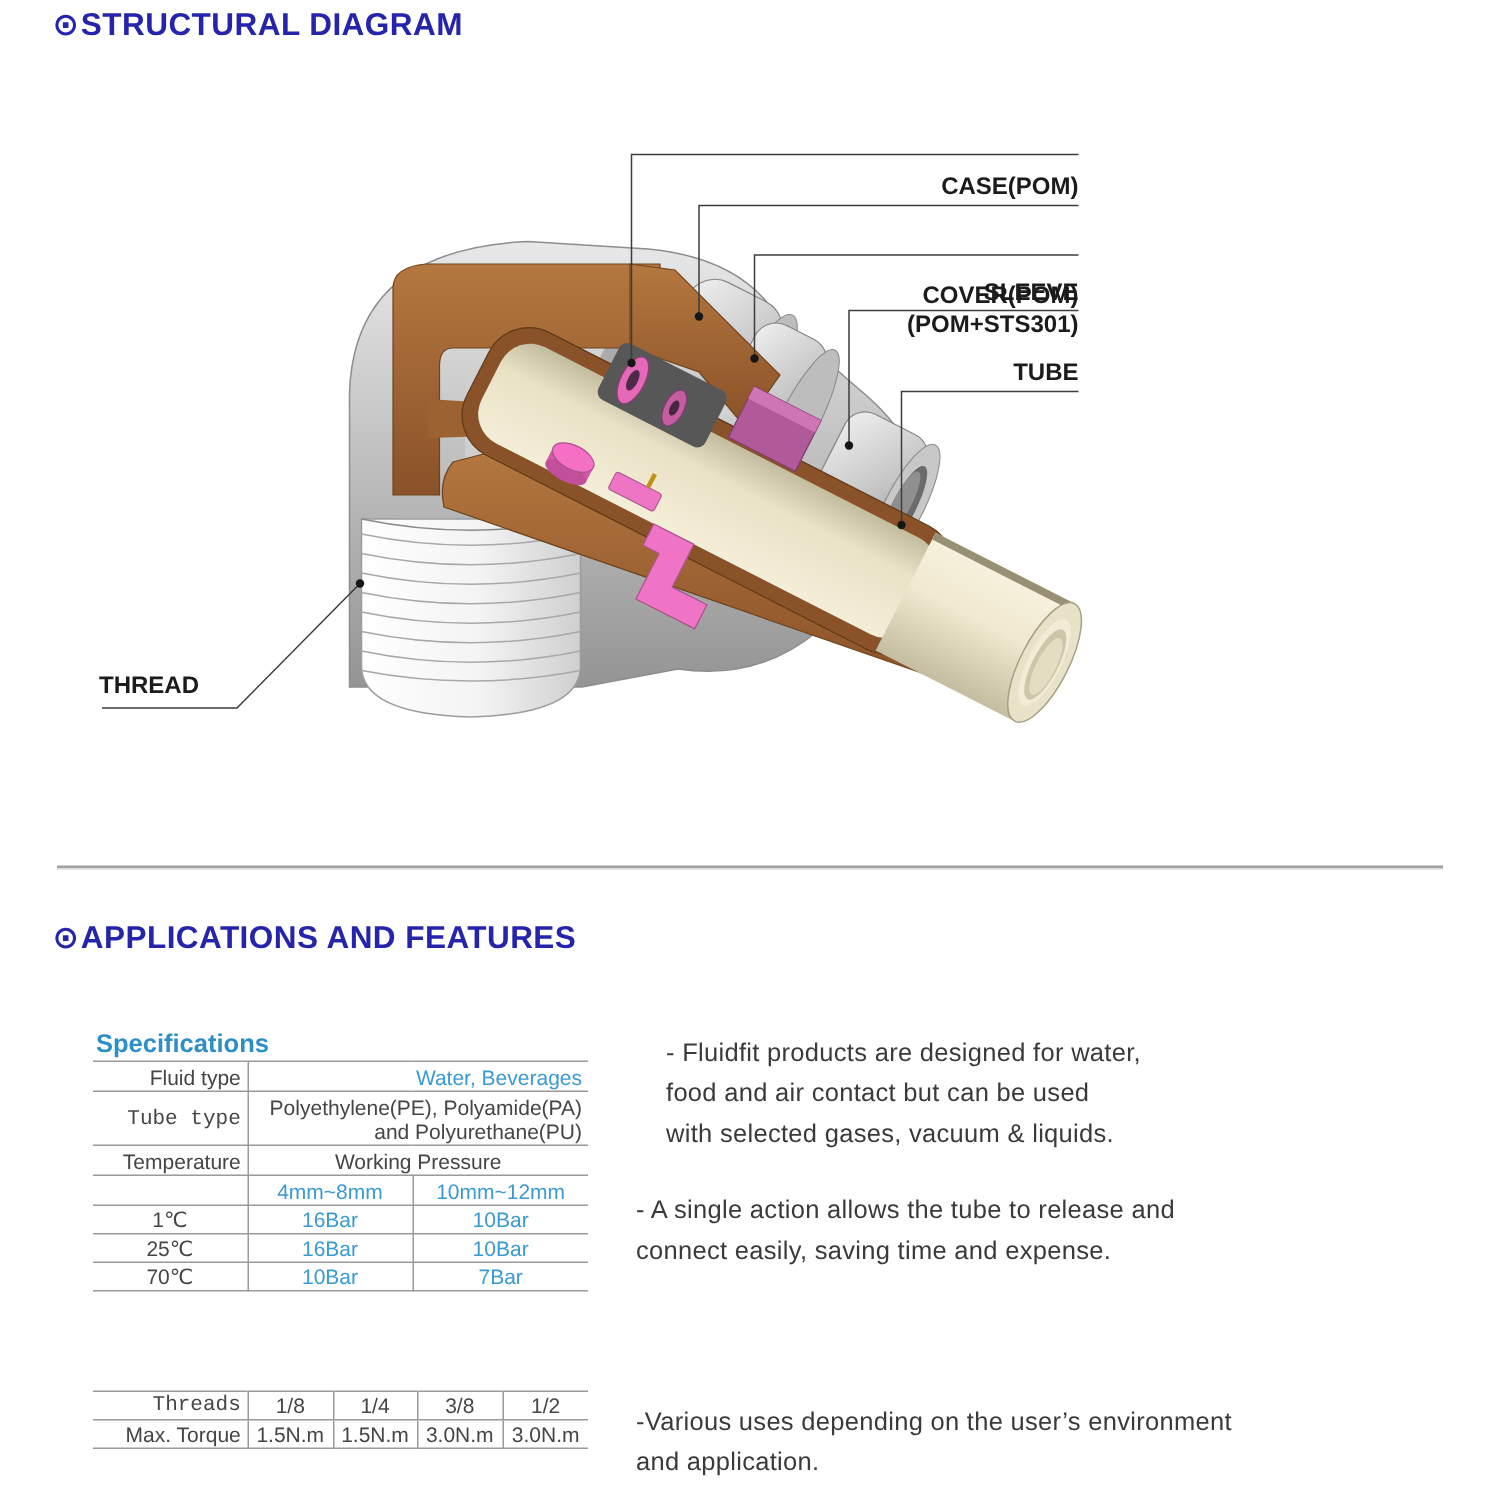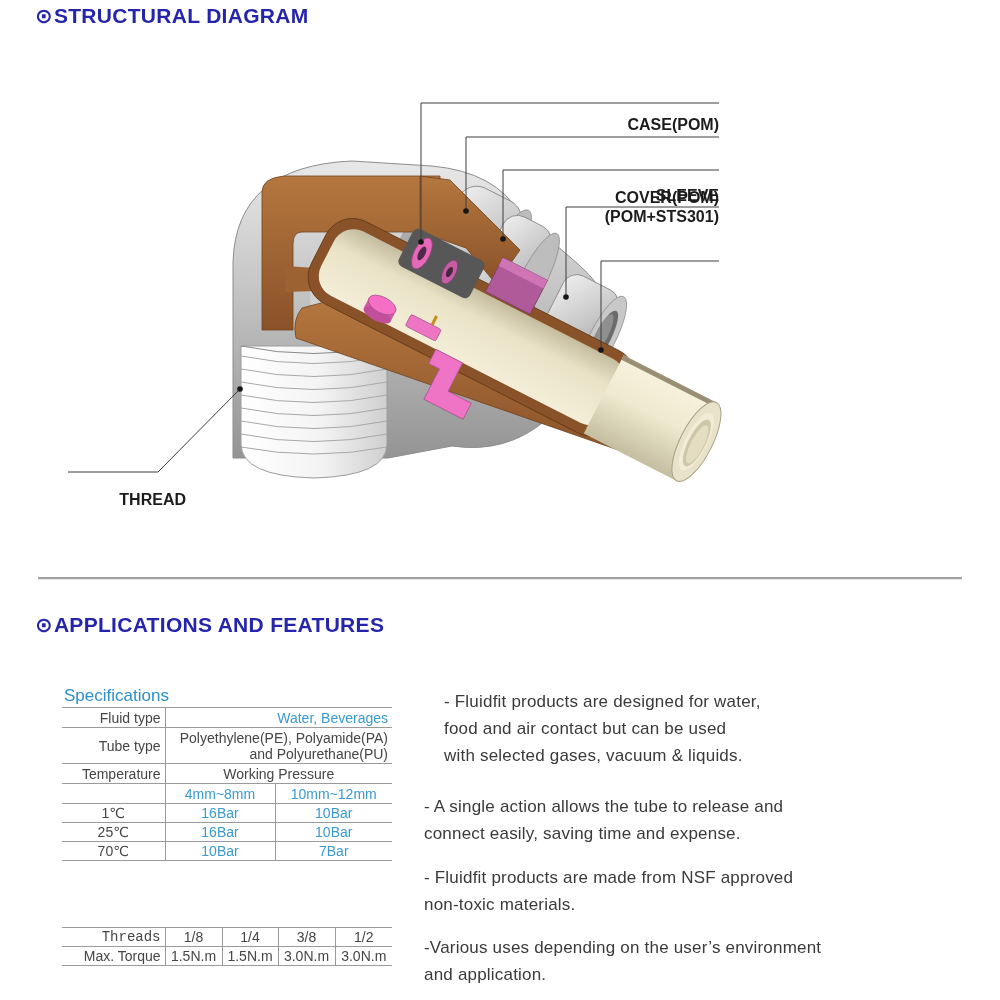"TUBE" div.dlabel { html: none -> <div>TUBE</div> }
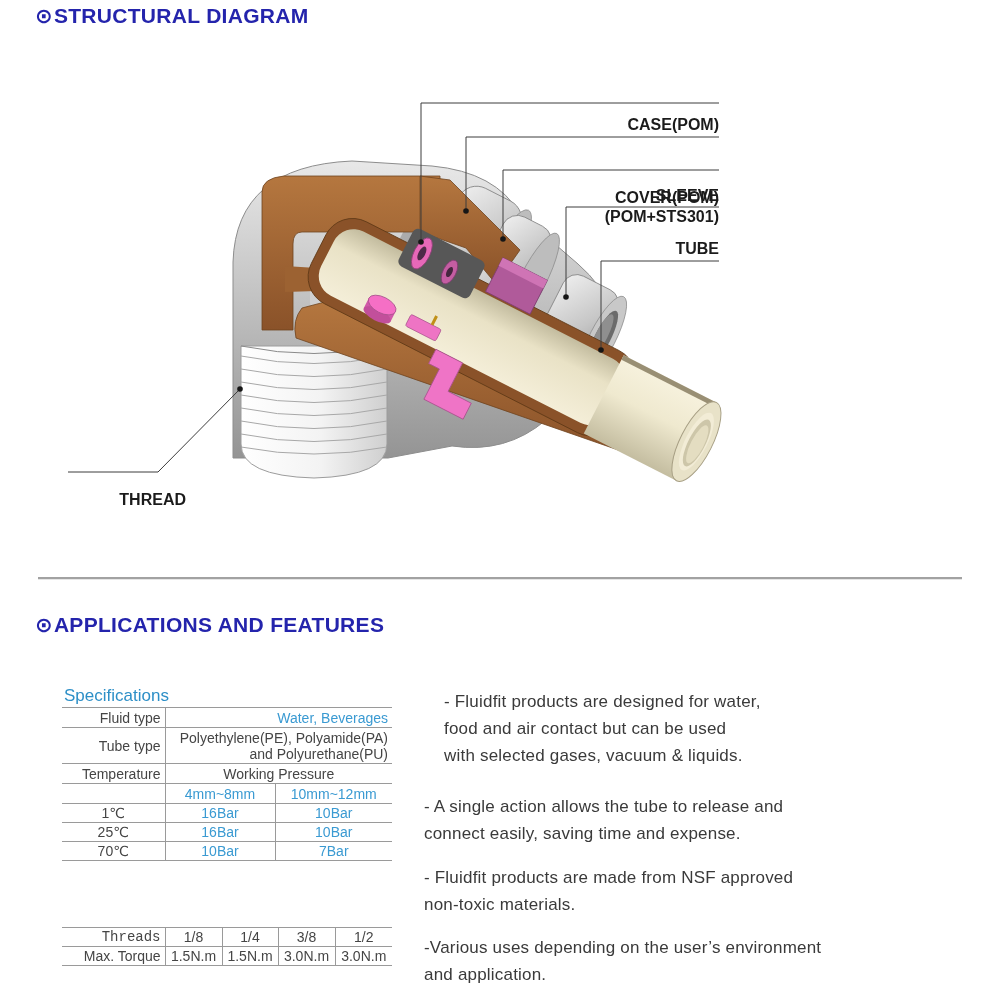"THREAD" .dlabel.left { margin-top: 42px -> none; text-align: right -> left }
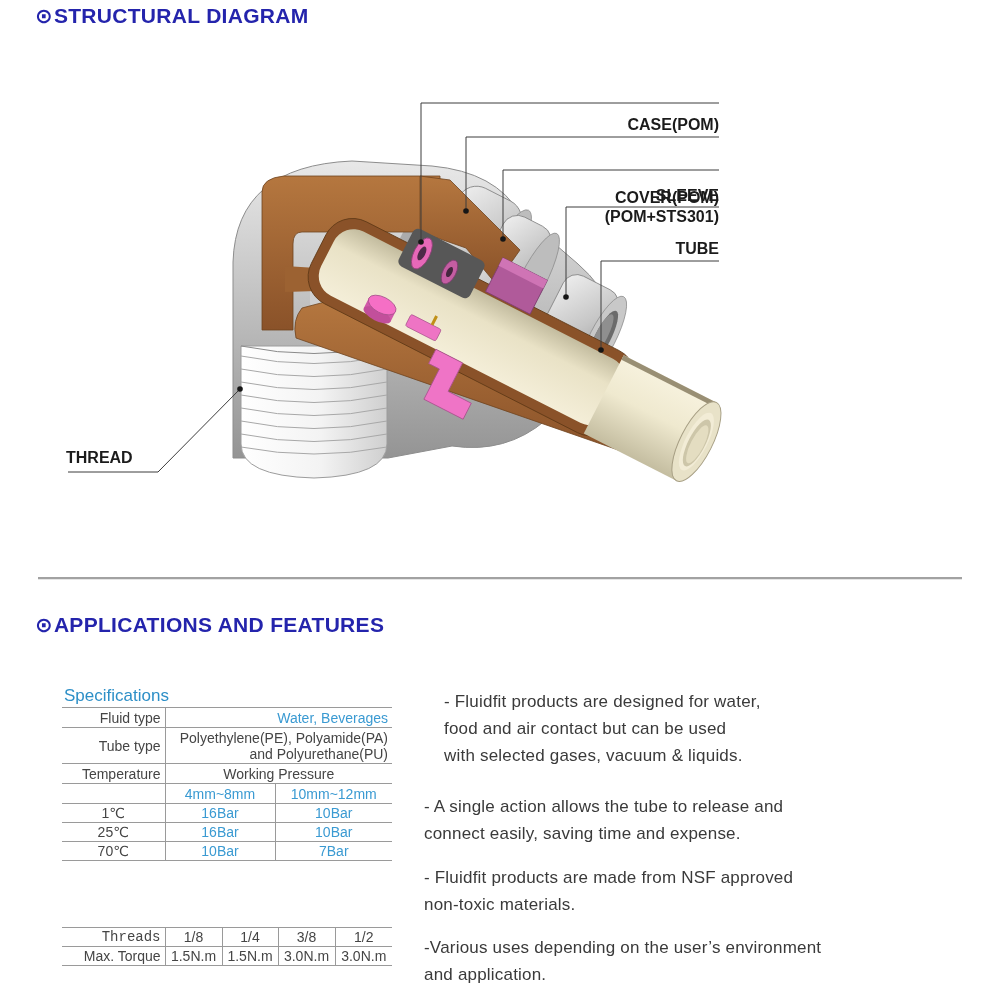"Specifications" .spec-title { font-weight: normal -> bold }
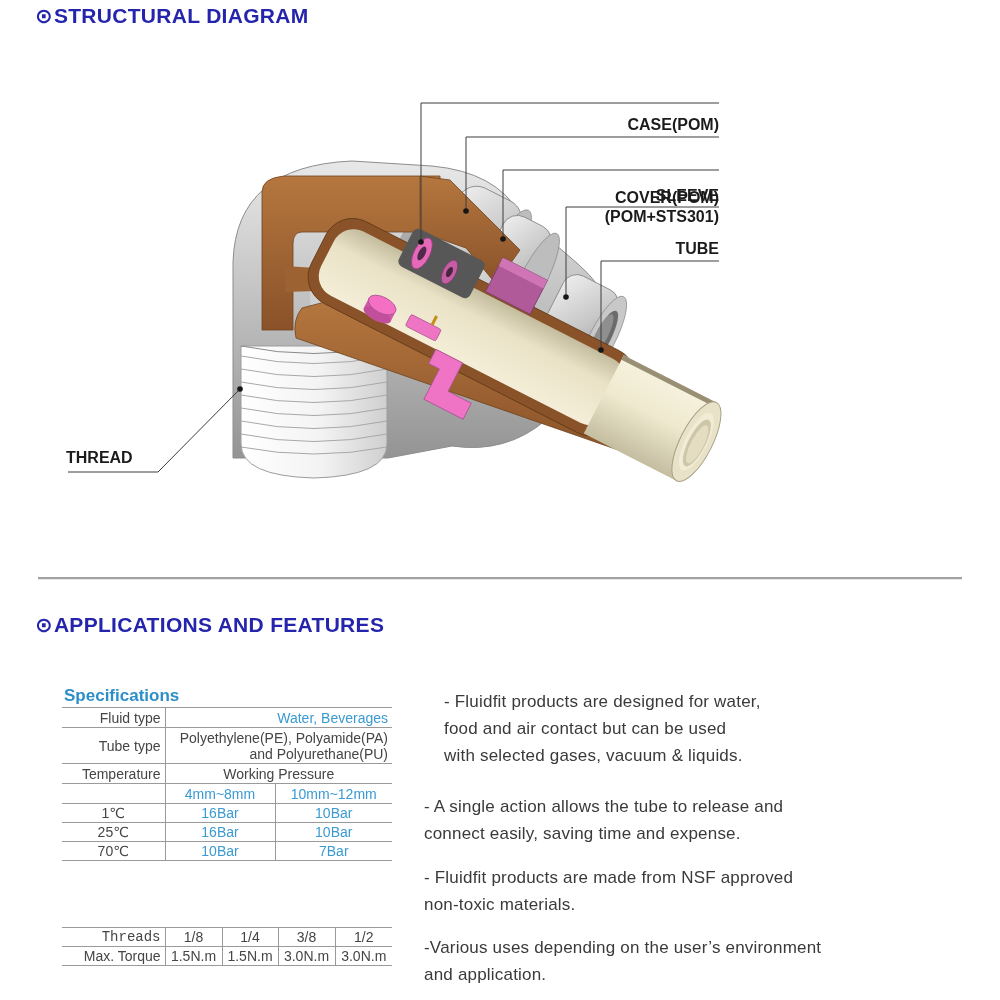"Tube type" td.vline { font-family: none -> Liberation Mono, monospace }
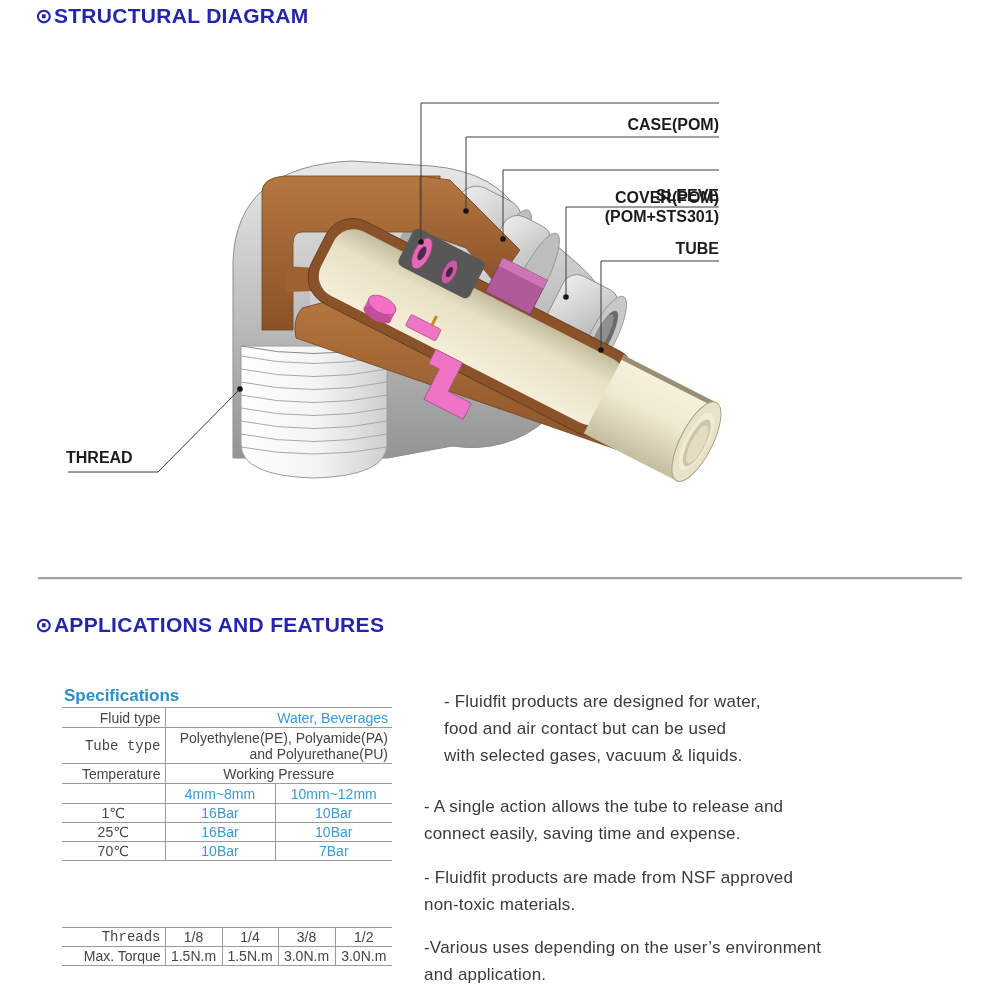"- Fluidfit products are made" div.feature { html: <div>- Fluidfit products are made from NSF approved non-toxic materials.</div> -> none }
